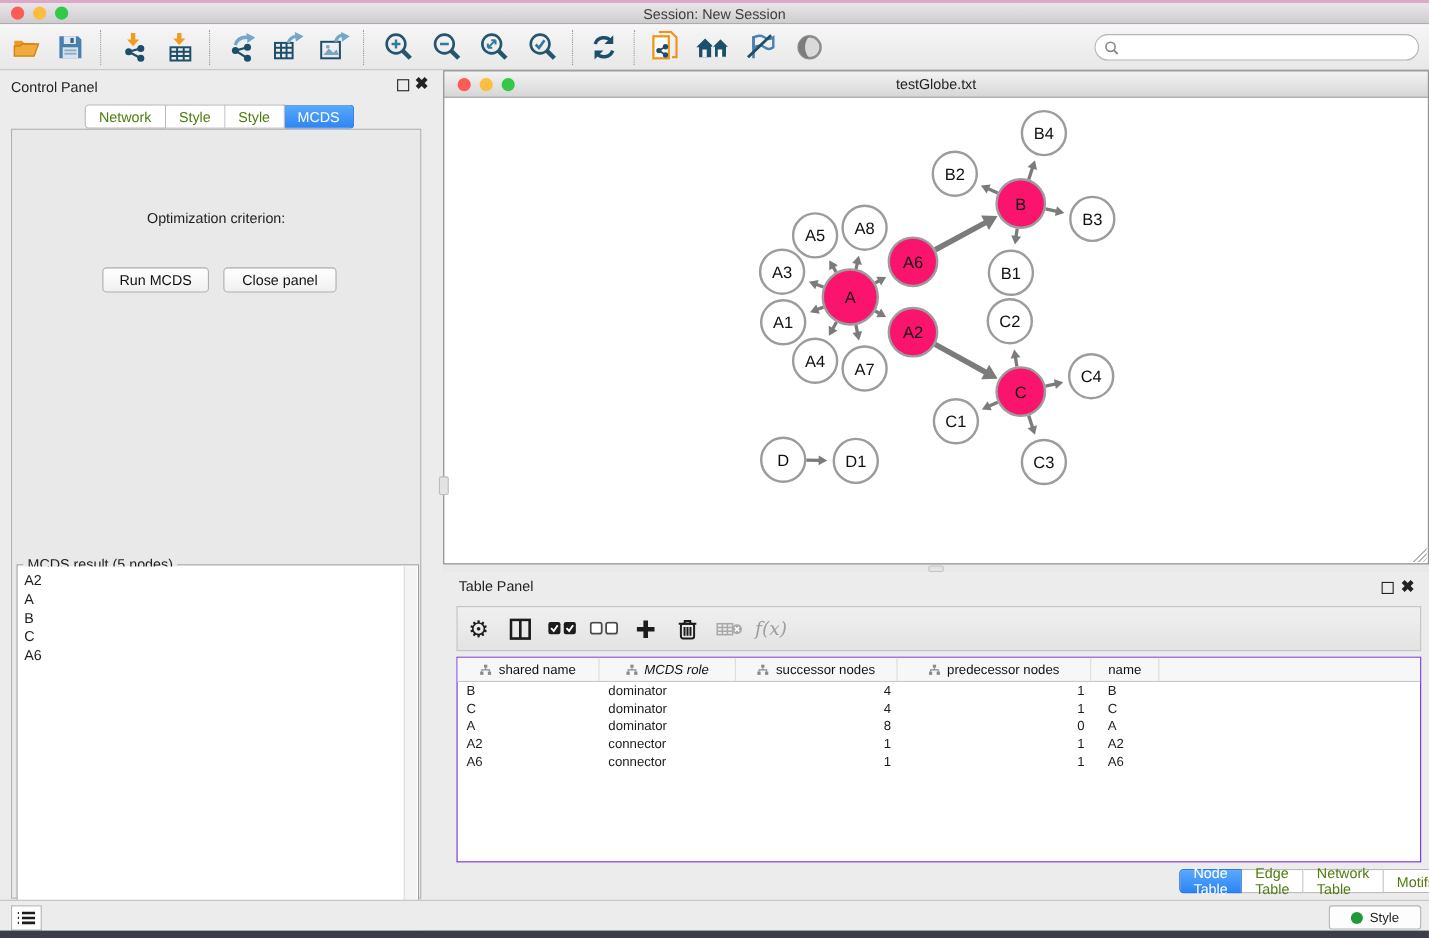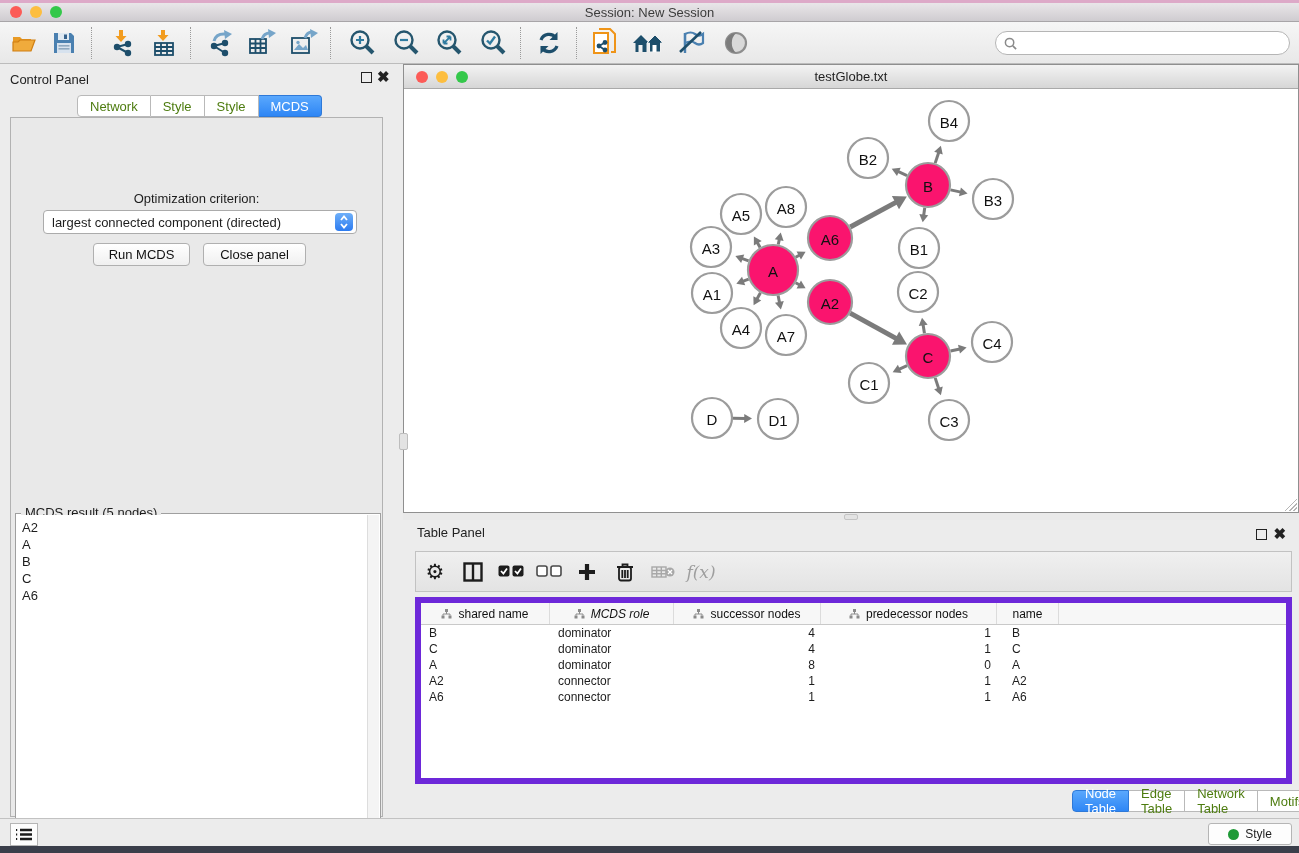"largest connected component (directed)" div { html: <div> <span>largest connected component (directed)</span> <span> <svg> <path></path> <path></path> </svg> </span> </div> -> none }
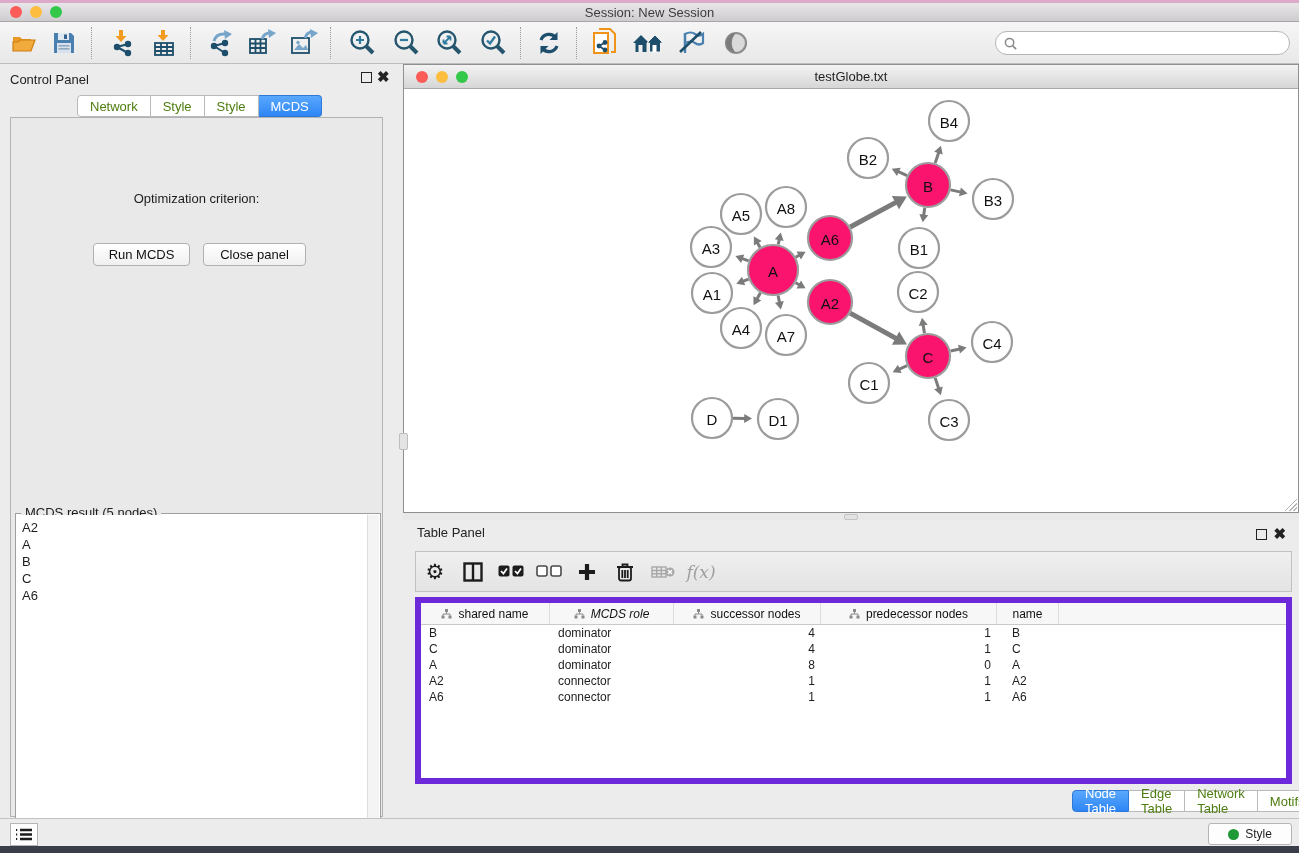"shared name" #node-table { border: 6px solid #6d28d9 -> 1px solid #6d28d9 }
